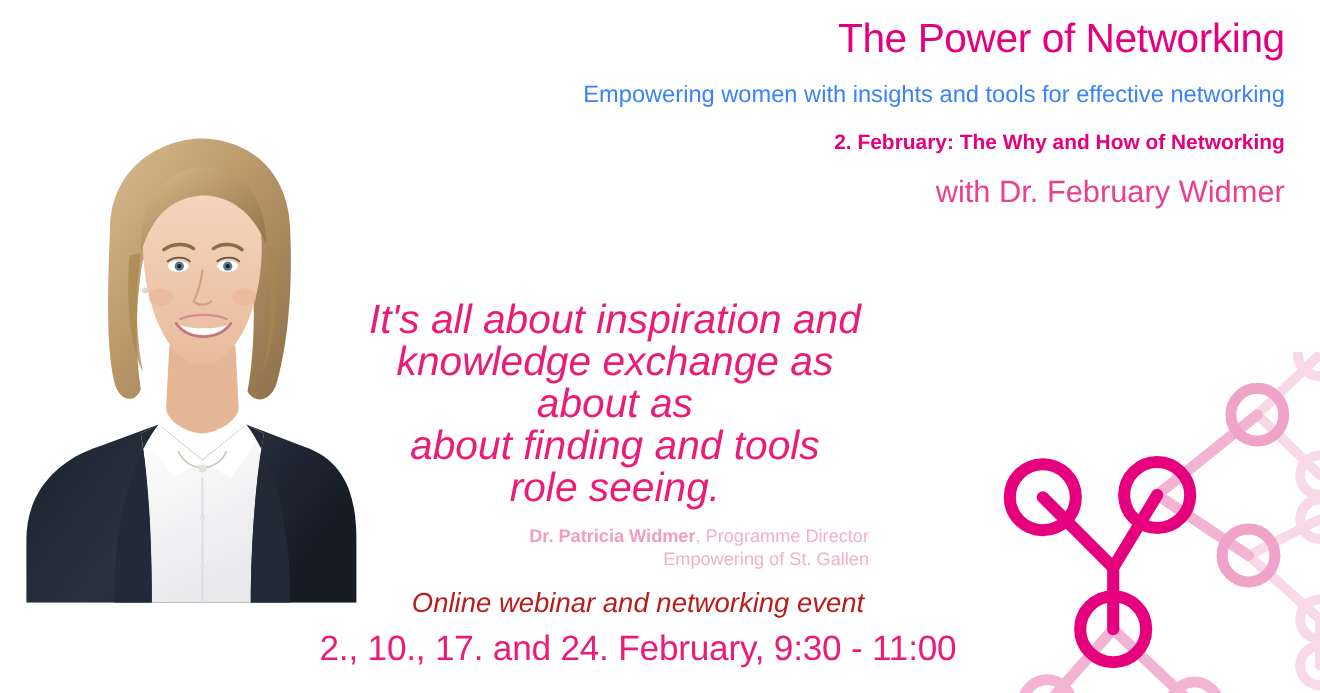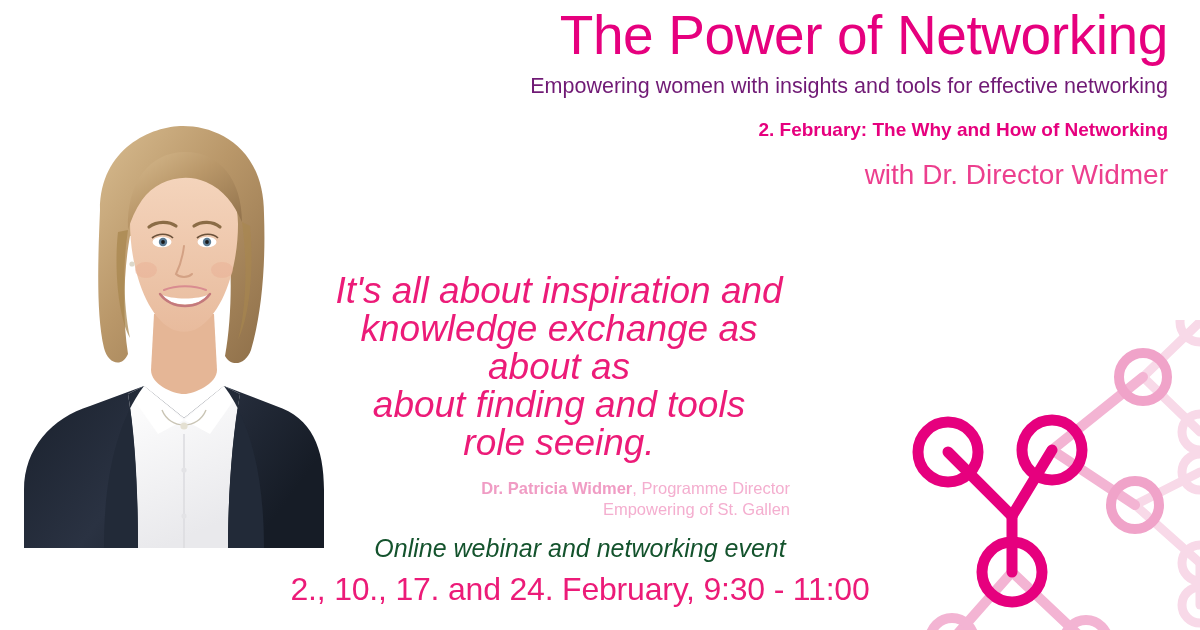"The Power of Networking" .title { font-size: 55px -> 37px }
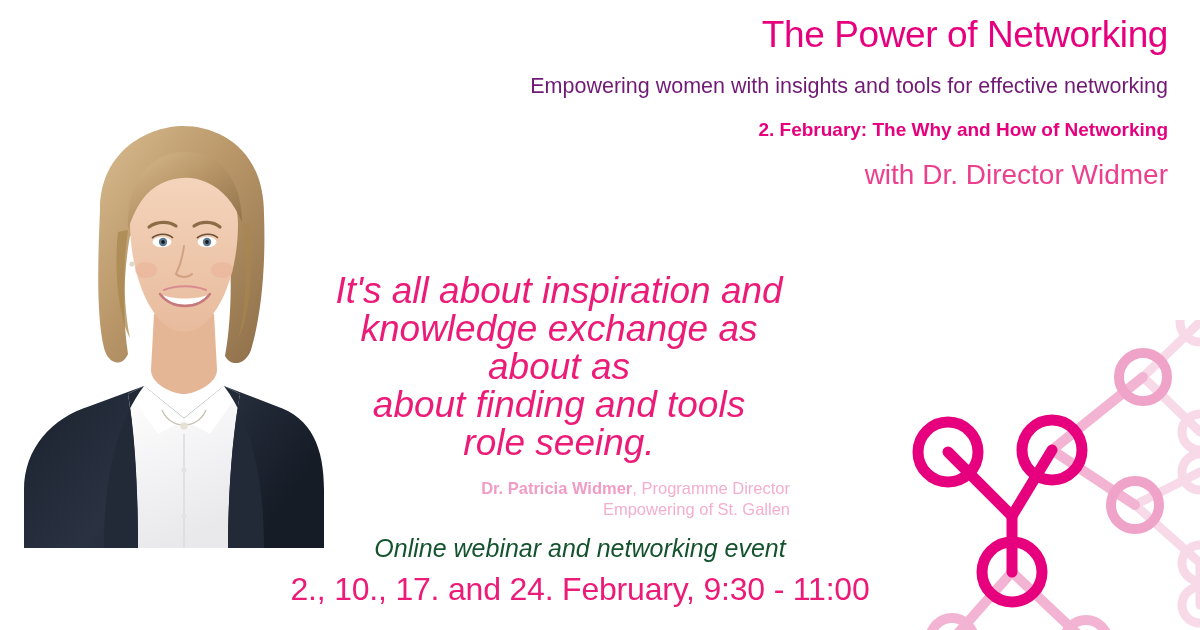"Empowering women with insights and" .subtitle { color: #701a75 -> #3b82f6 }
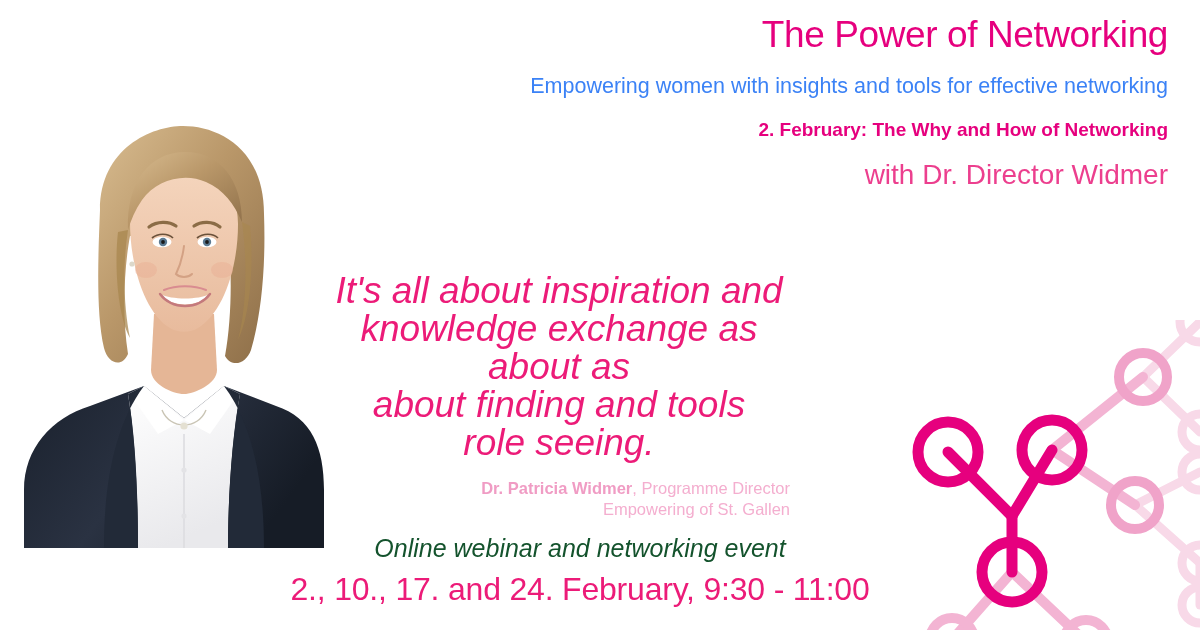"with Dr. Director Widmer" div.speaker { text: Director -> February }
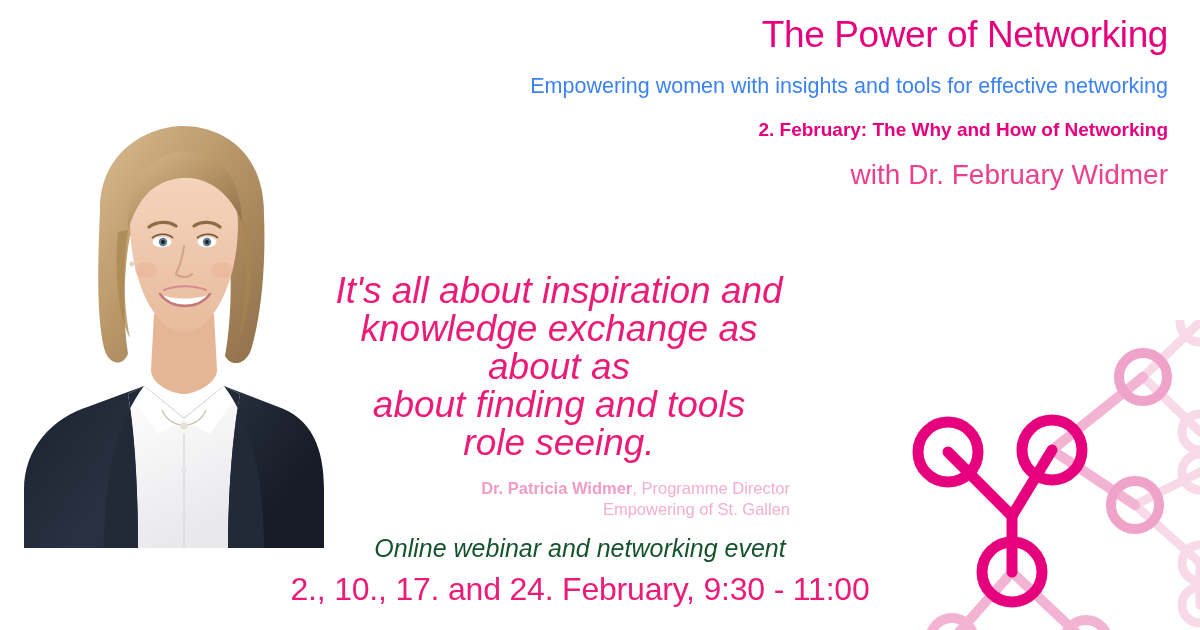"Online webinar and networking event" .event-kind { color: #14532d -> #b91c1c }
